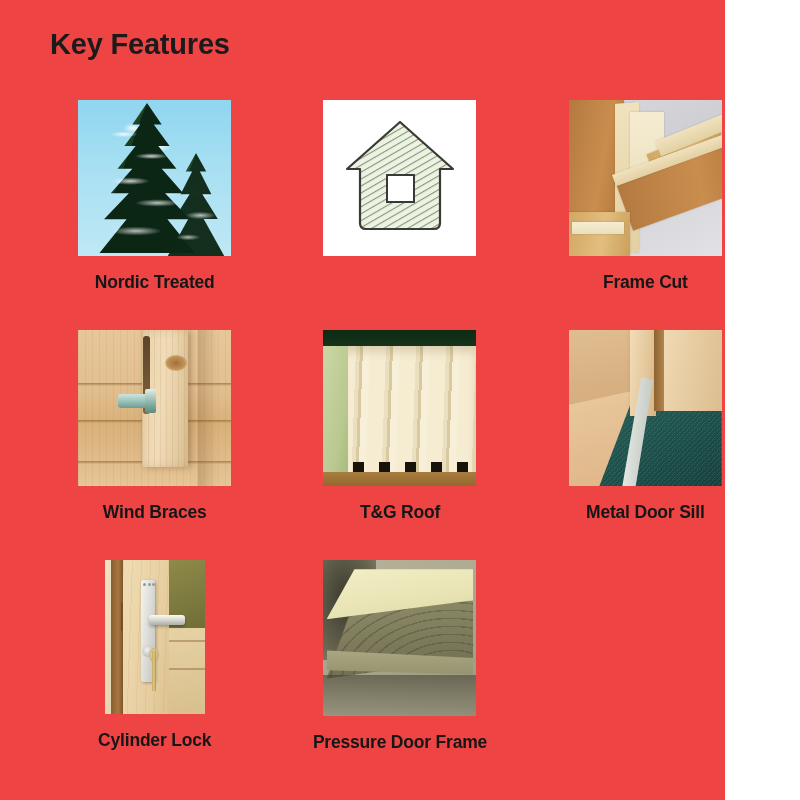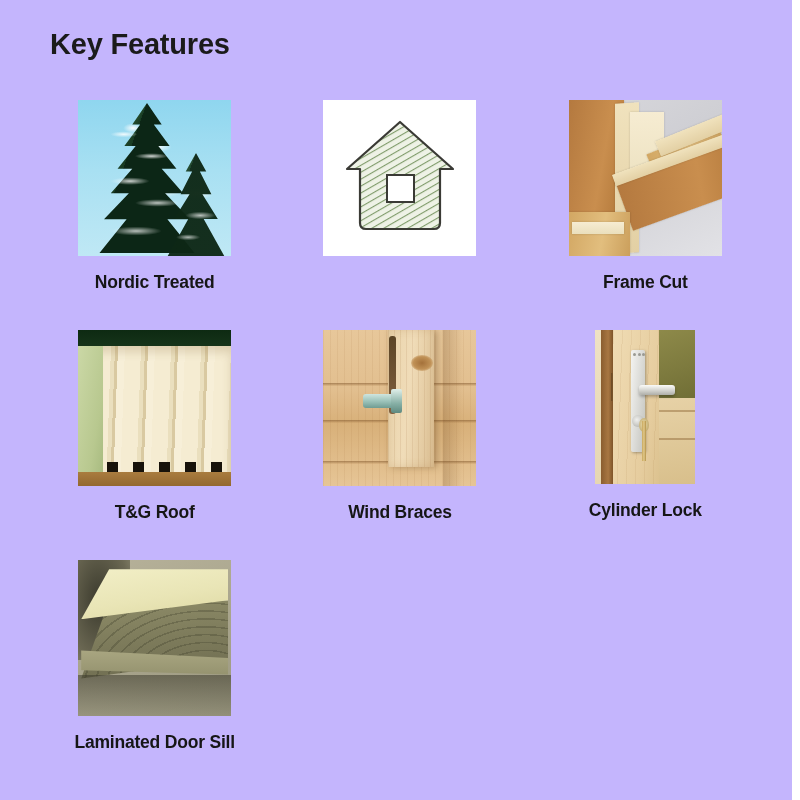"Key Features" .page { background: #c4b5fd -> #ef4444; width: 792px -> 725px }
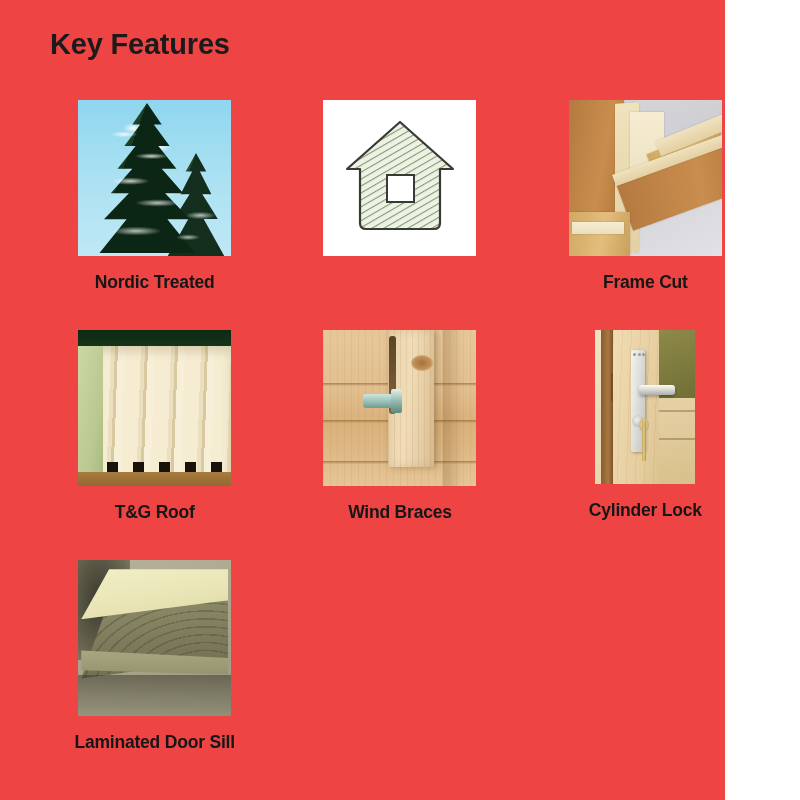"T&G Roof" div.feature-cell { order: before "Wind Braces" -> after "Wind Braces" }
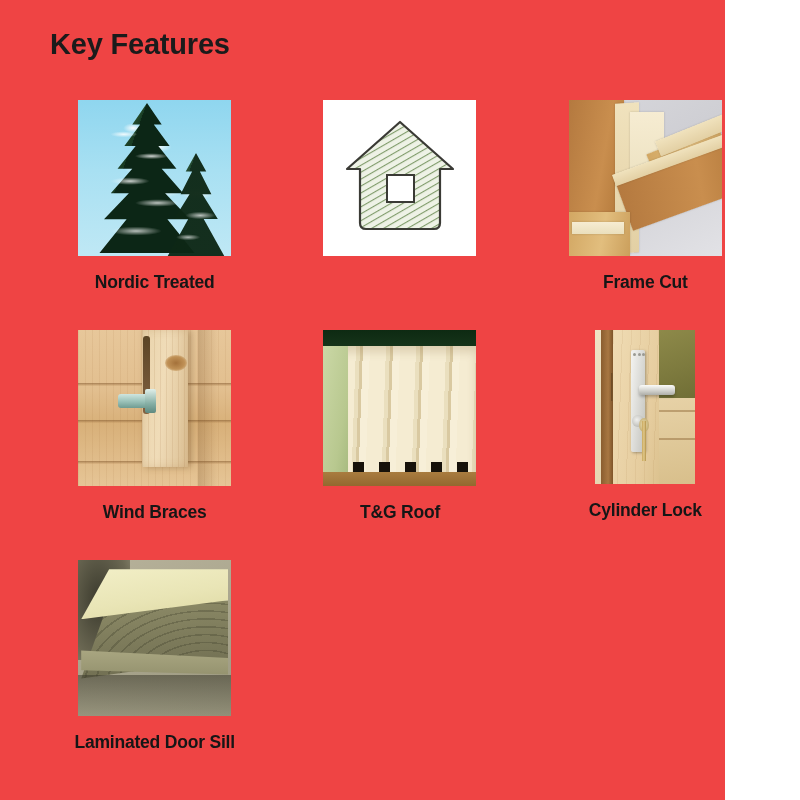"Metal Door Sill" div.feature-cell { html: none -> <div> <div> <div></div> <div></div> <div></div> <div></div> <div></div> <div></div> <div></div> </div> <div>Metal Door Sill</div> </div> }
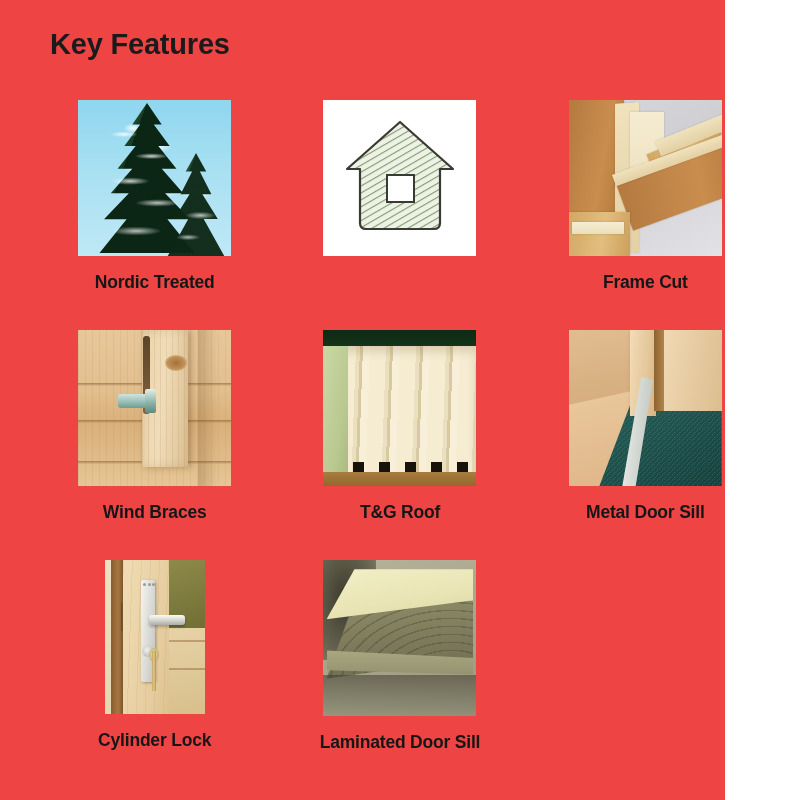"Laminated Door Sill" div.feature-label { text: Laminated Door Sill -> Pressure Door Frame }
